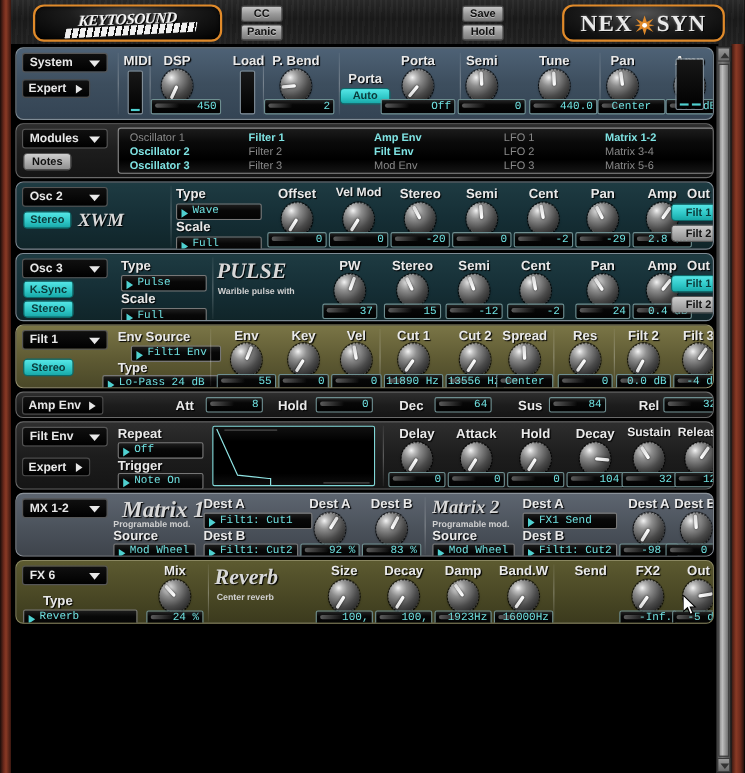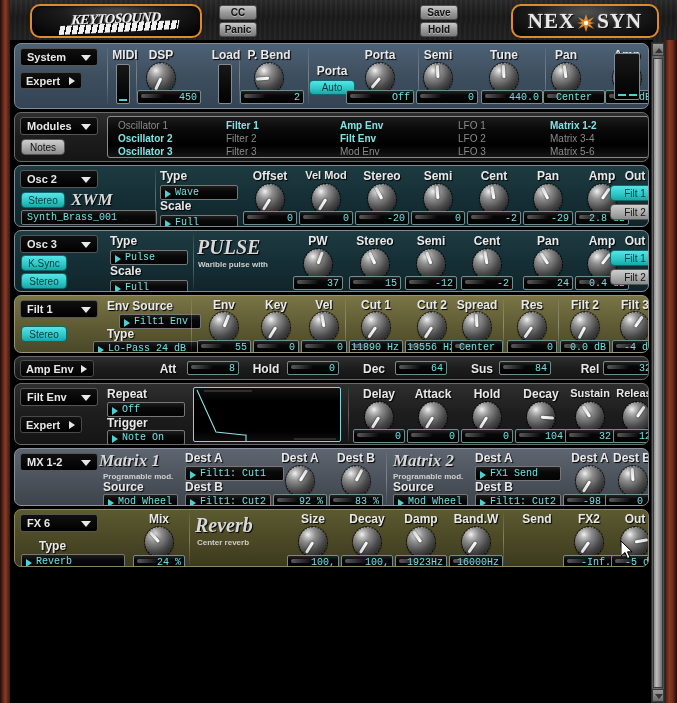"Auto" .mini-btn { font-weight: normal -> bold }
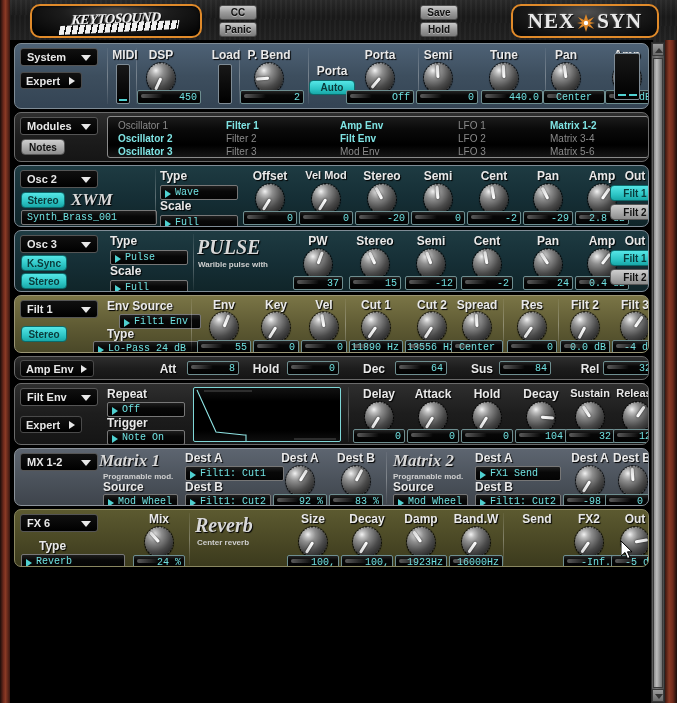"Synth_Brass_001" div.combo { html: <div>Synth_Brass_001</div> -> none }
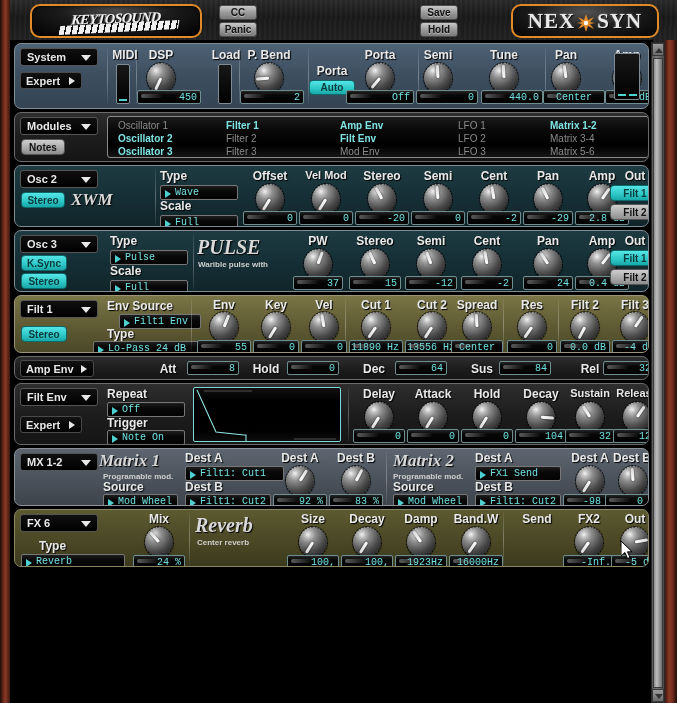"Matrix 1" div.sect-title { font-size: 17px -> 21px; left: 84px -> 96px }
